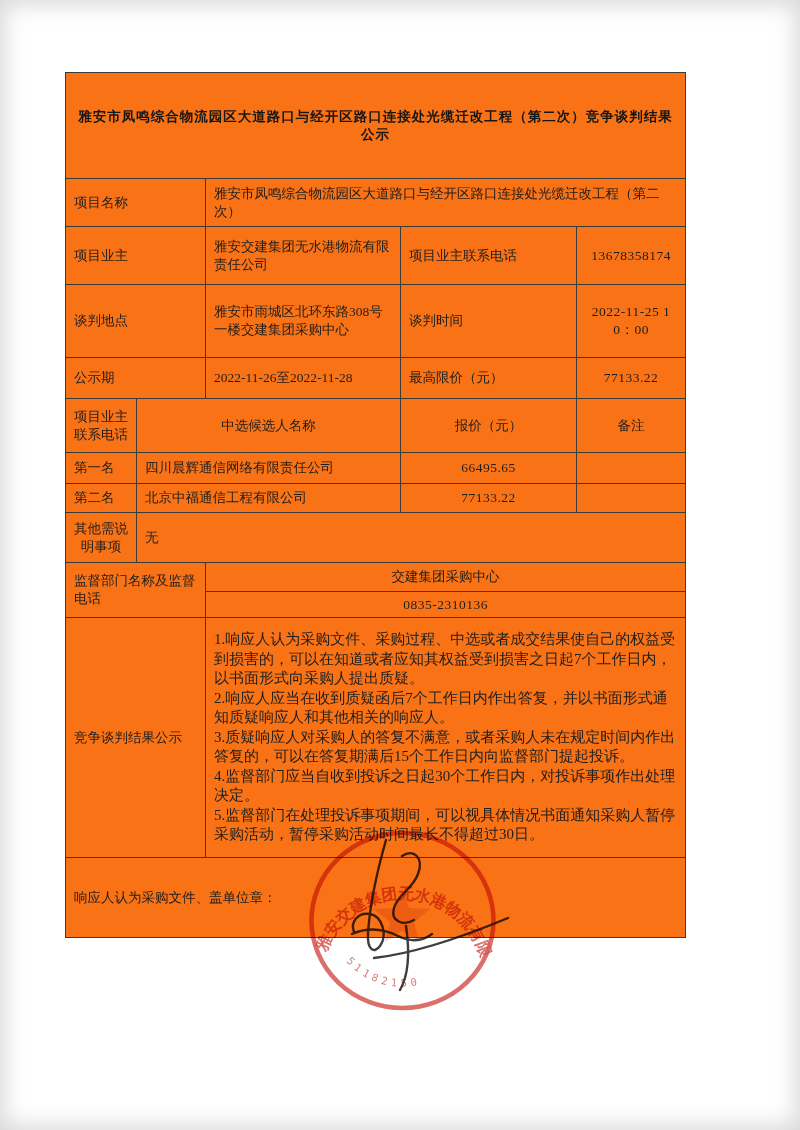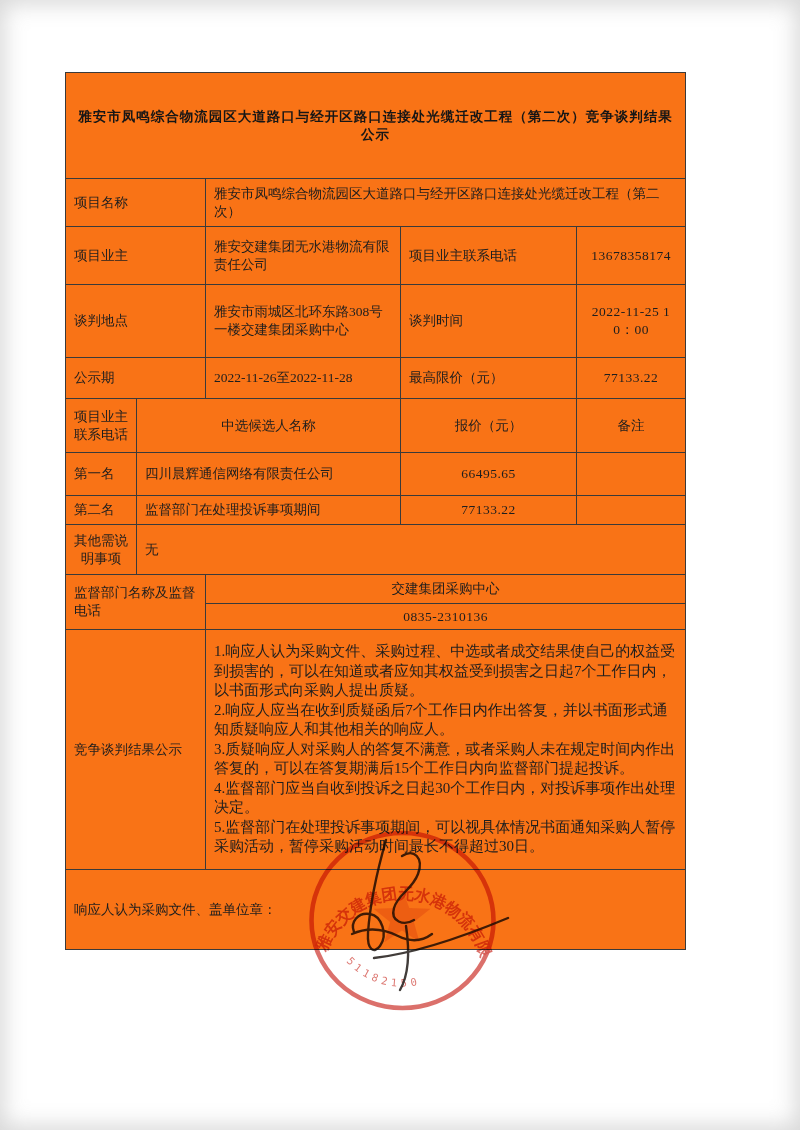"第一名" tr.h31 { height: 43px -> 31px }
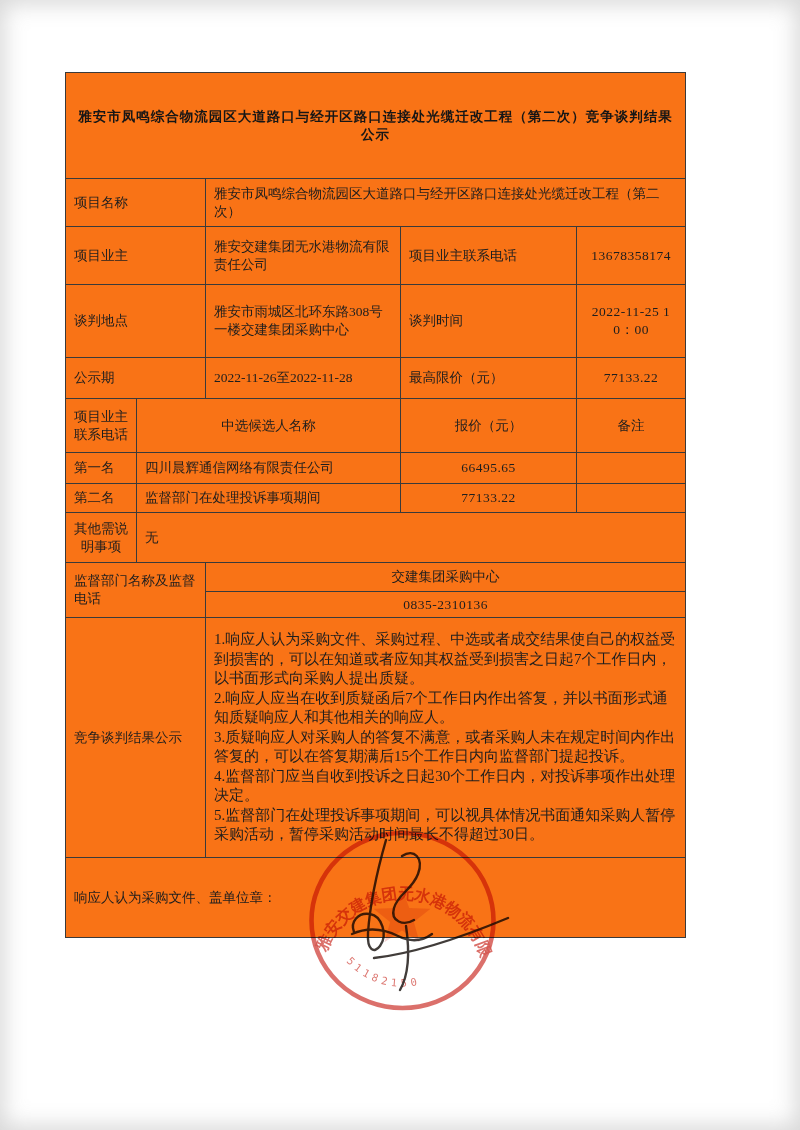"监督部门在处理投诉事项期间" td { text: 监督部门在处理投诉事项期间 -> 北京中福通信工程有限公司 }
